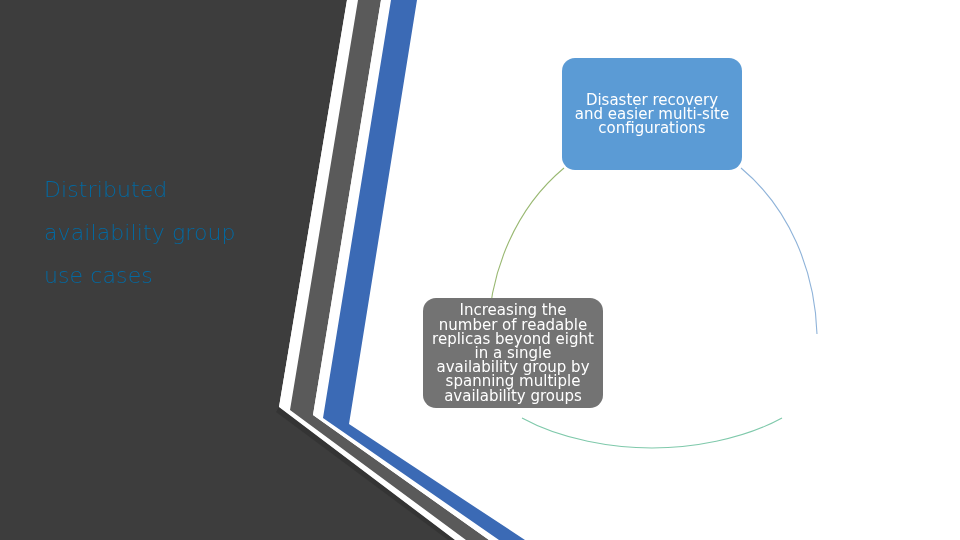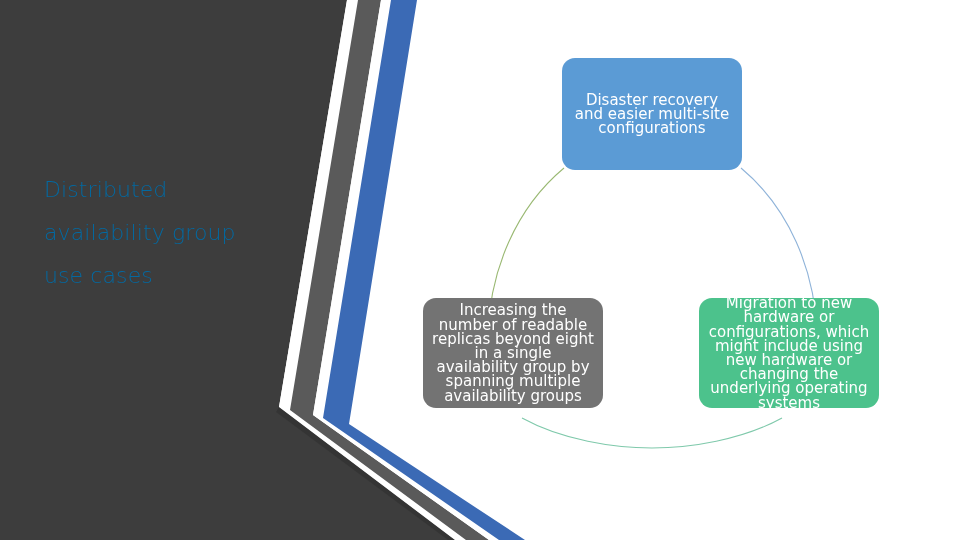"Migration to new hardware or" div.node { html: <div> <span>Migration to new hardware or configurations, which might include using new hardware or changing the underlying operating systems</span> </div> -> none }
